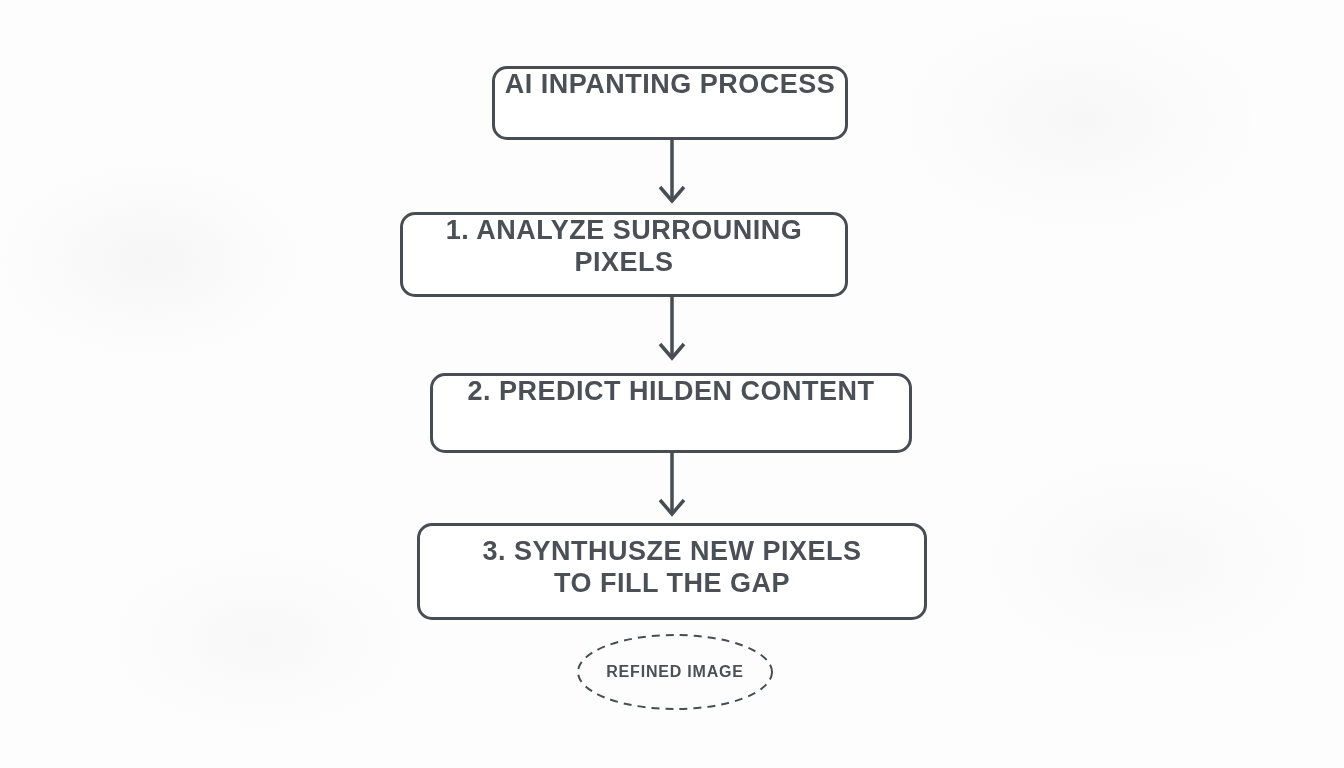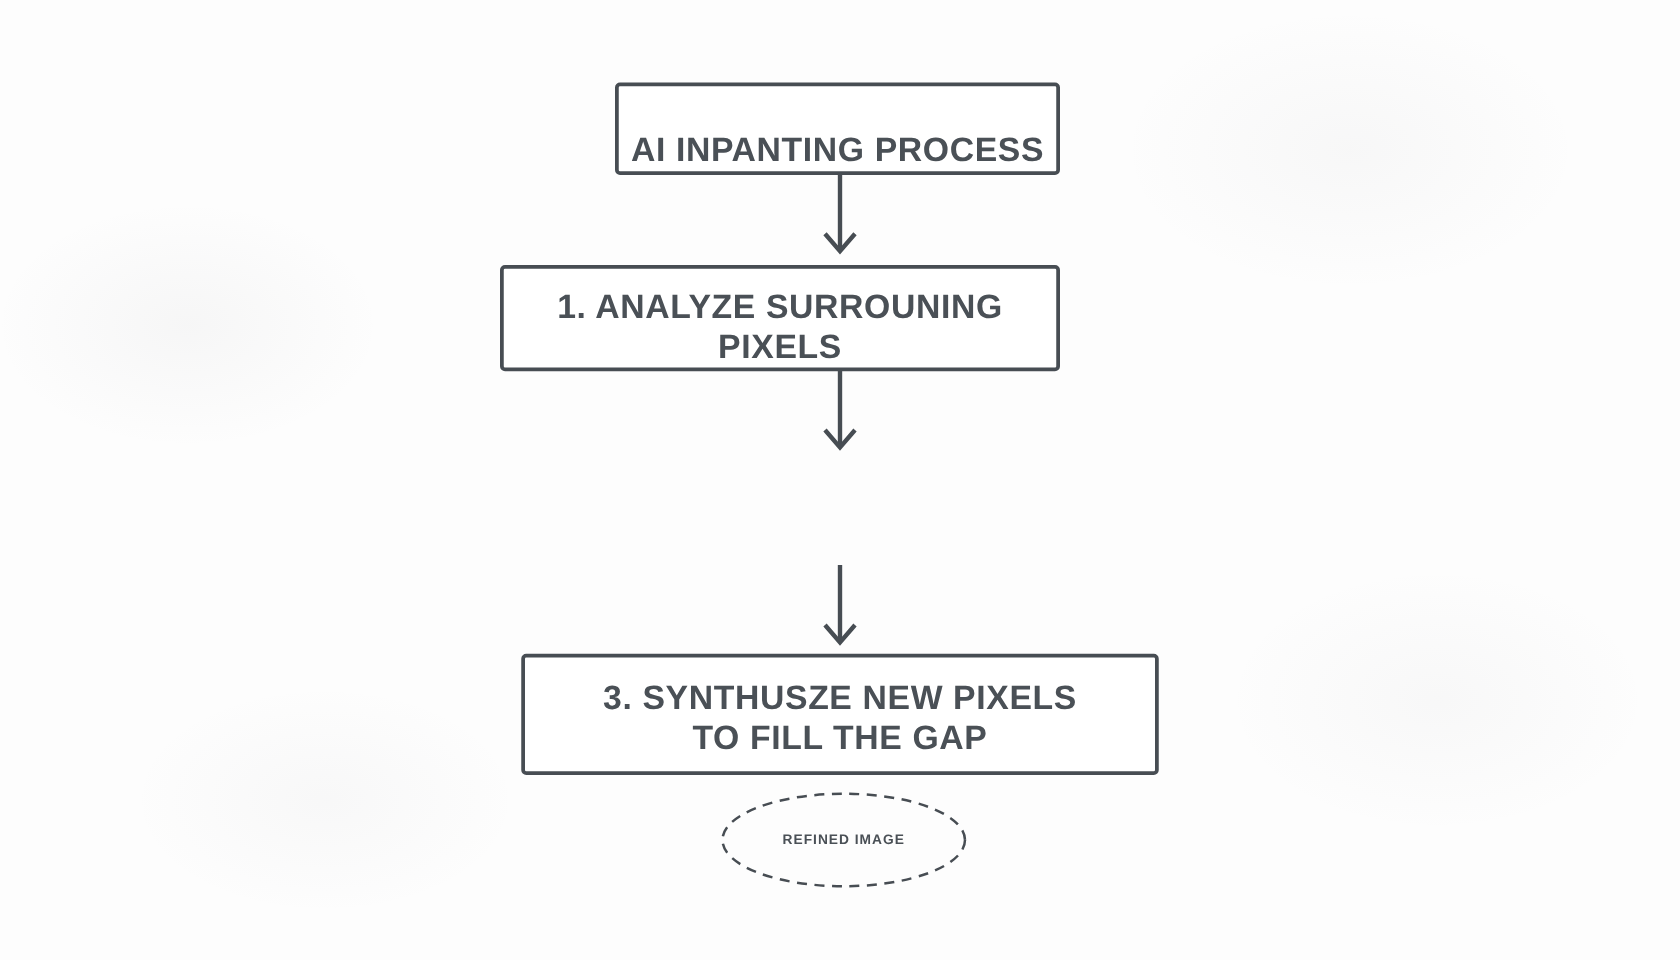"AI INPANTING PROCESS" .box { align-items: flex-end -> flex-start; border-radius: 4px -> 15px }
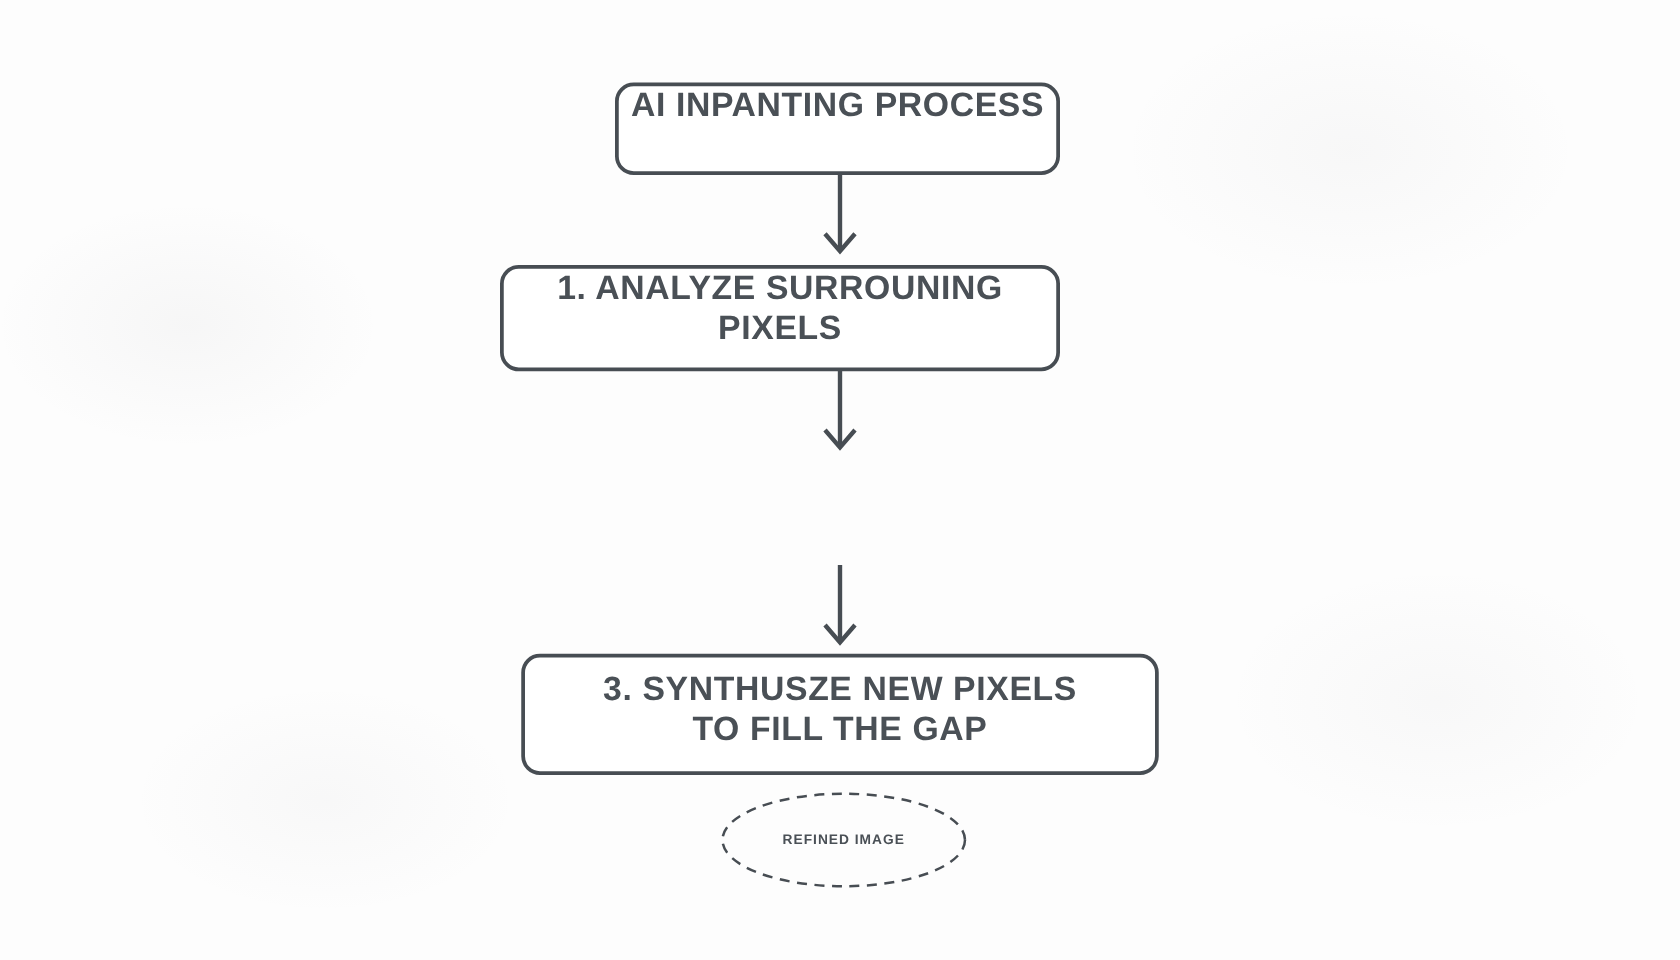"2. PREDICT HILDEN CONTENT" div.box { html: none -> <div> <span>2. PREDICT HILDEN CONTENT</span> </div> }
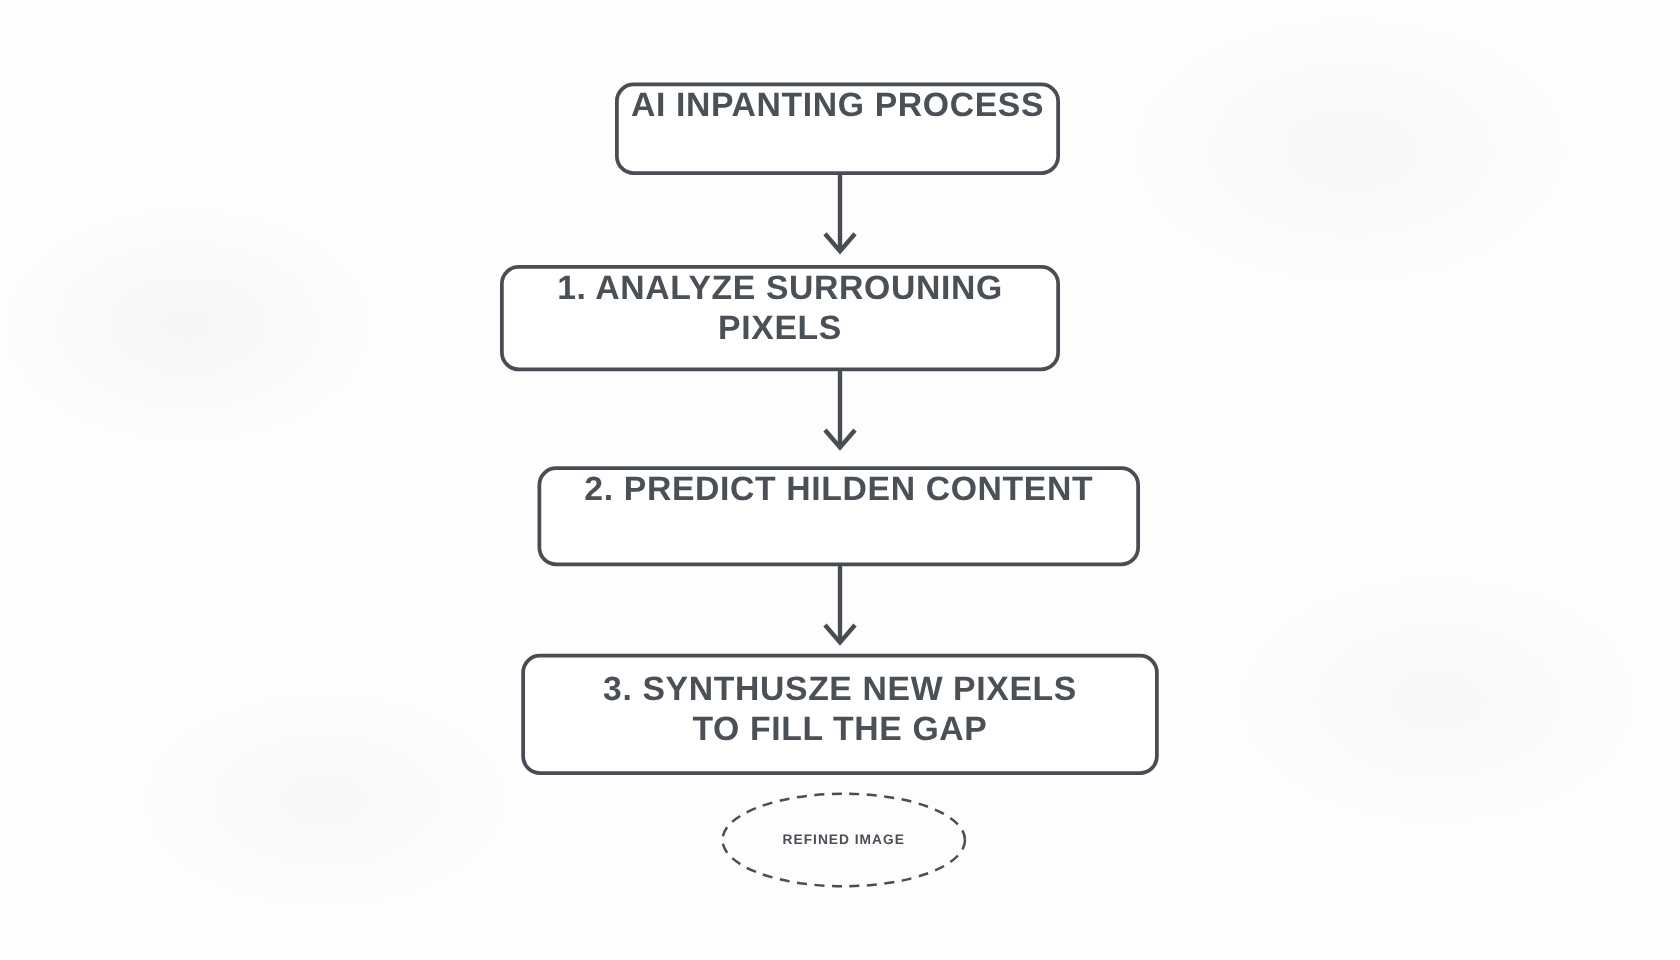"REFINED IMAGE" .terminal-label { font-size: 11px -> 16px }
